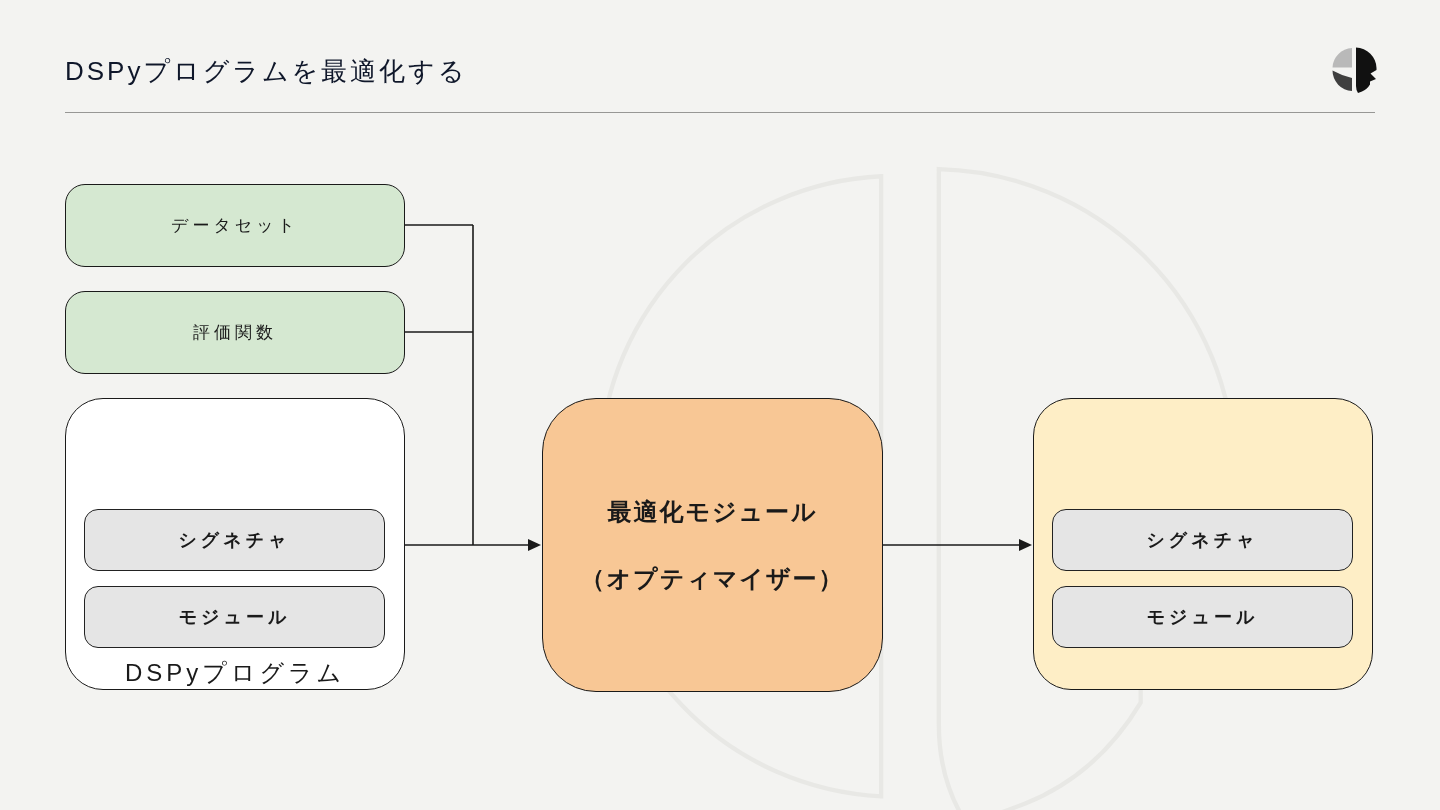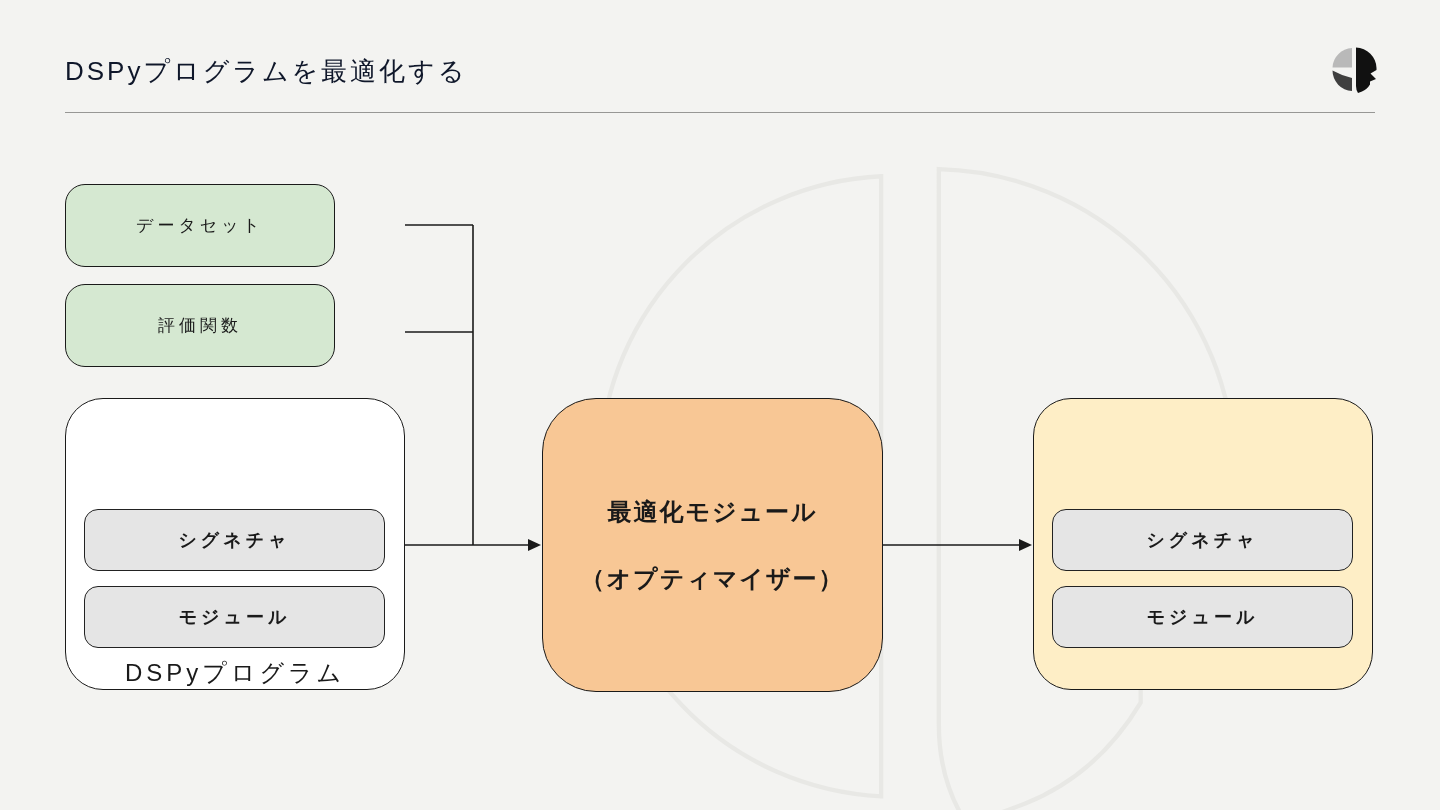"データセット" .input-box { width: 270px -> 340px }
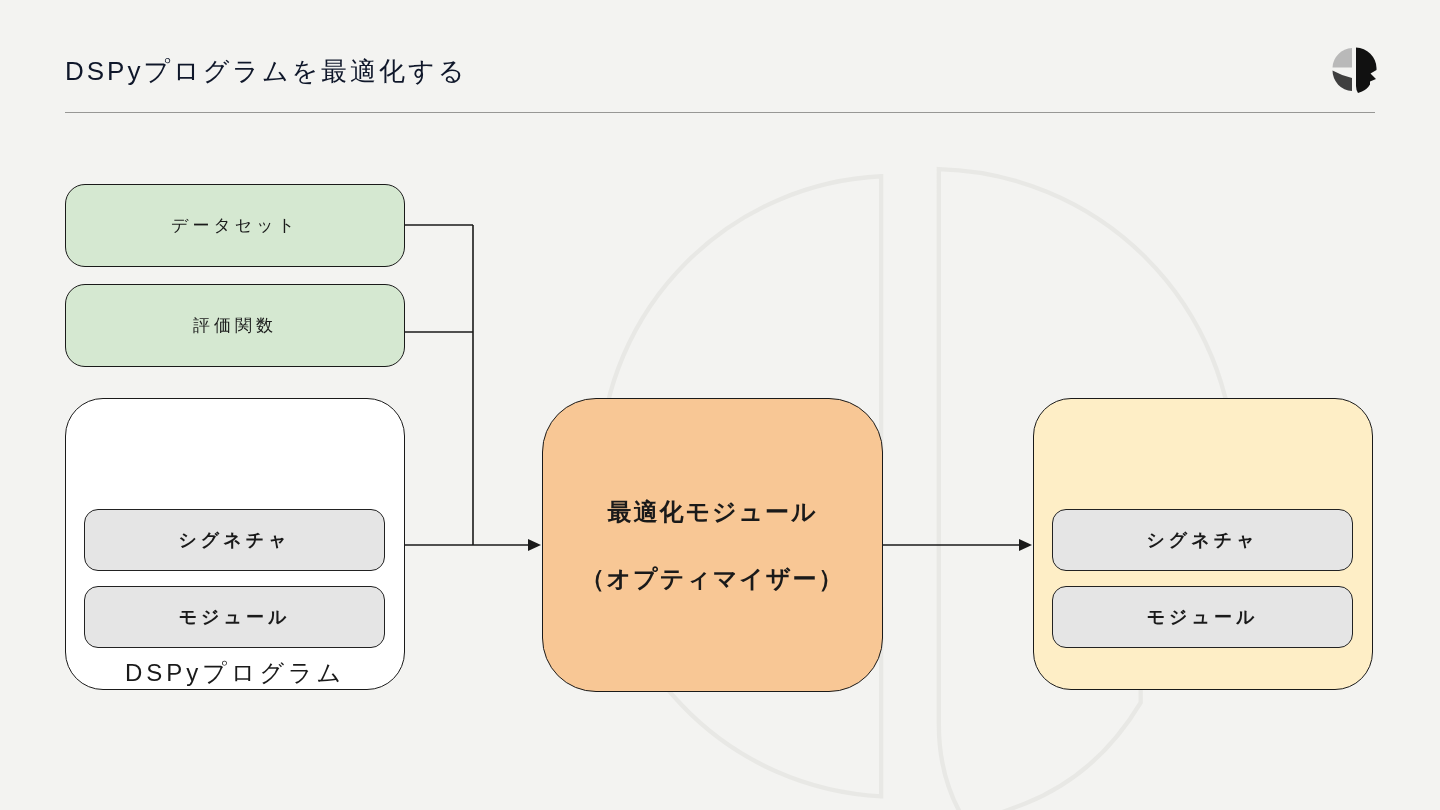"評価関数" .input-metric { top: 284px -> 291px }
